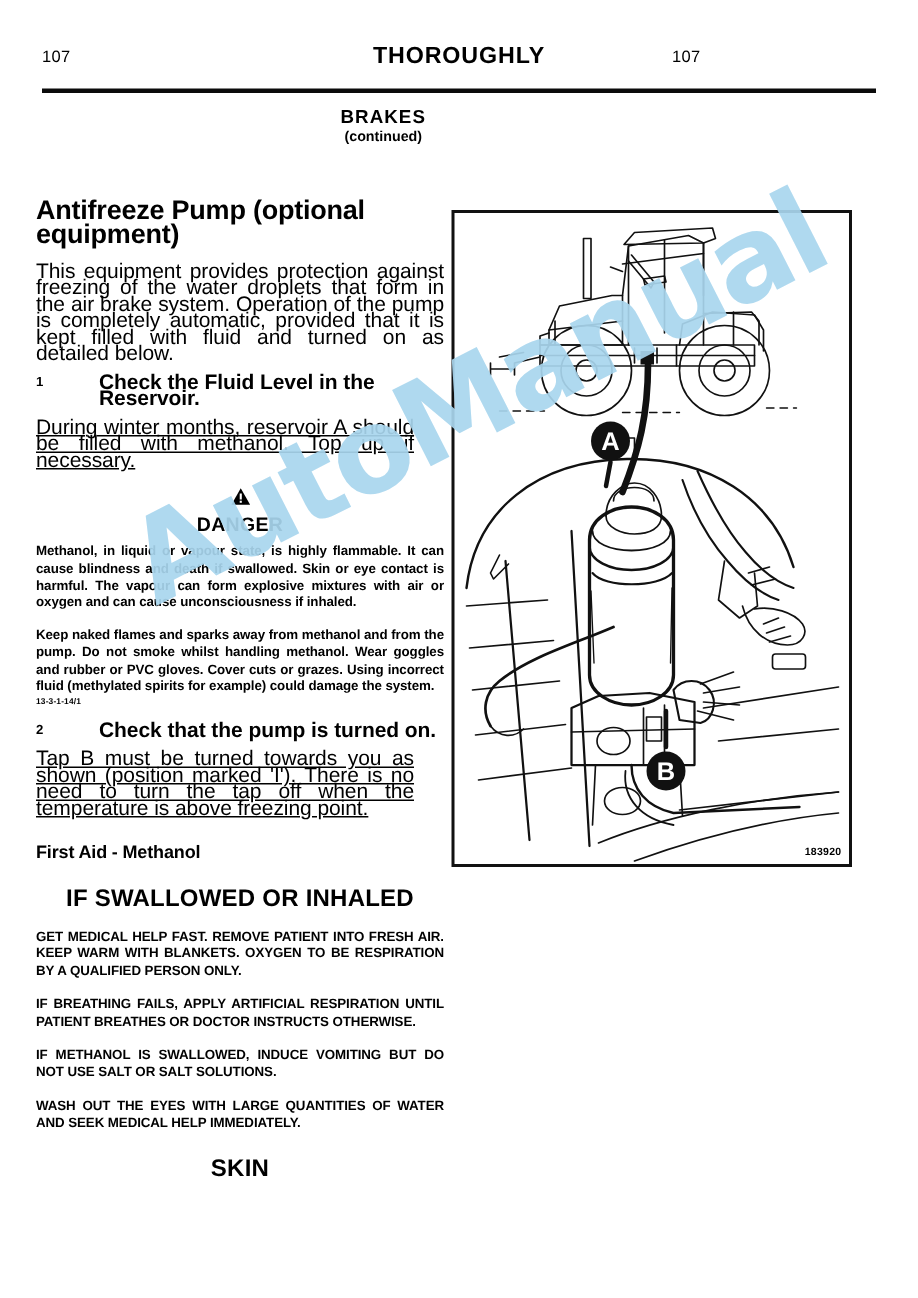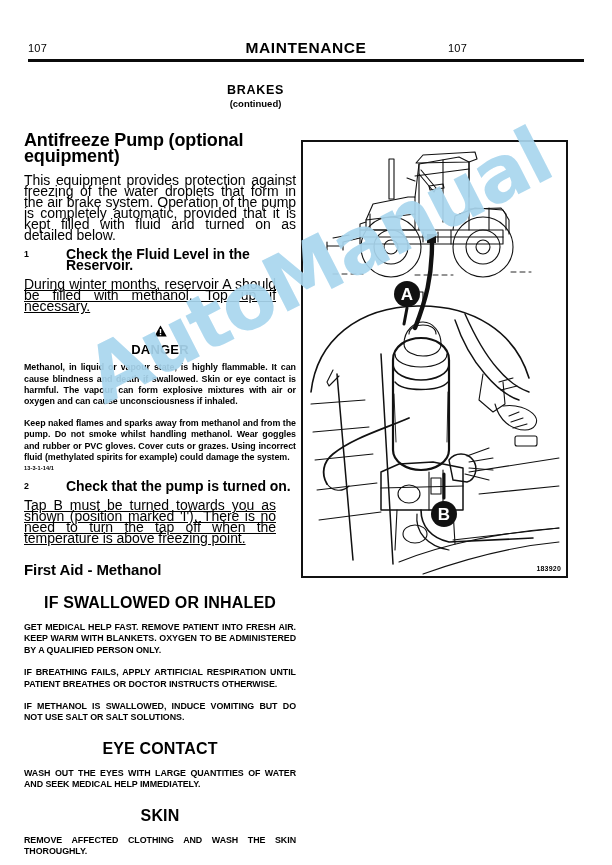"107" .hdr { top: 39px -> 29px }
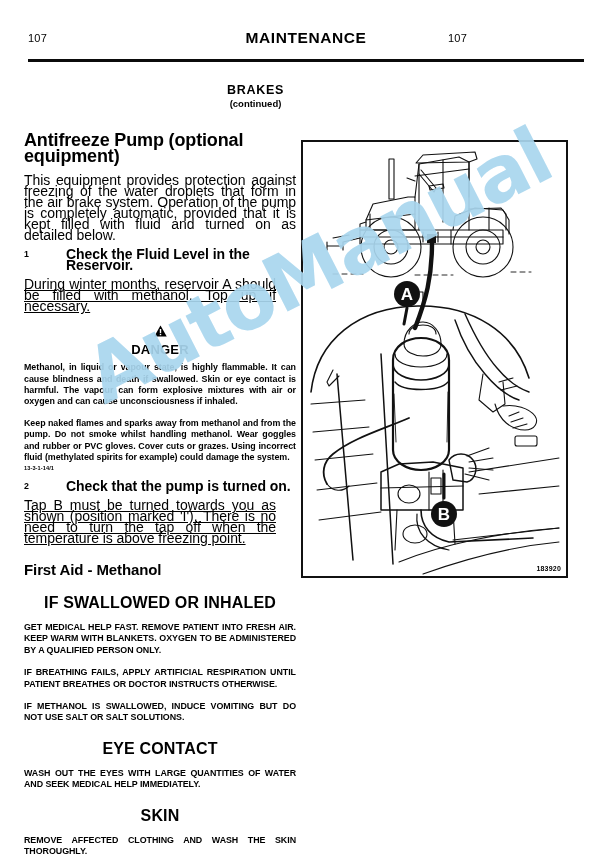"MAINTENANCE" div.ttl { text: MAINTENANCE -> THOROUGHLY }
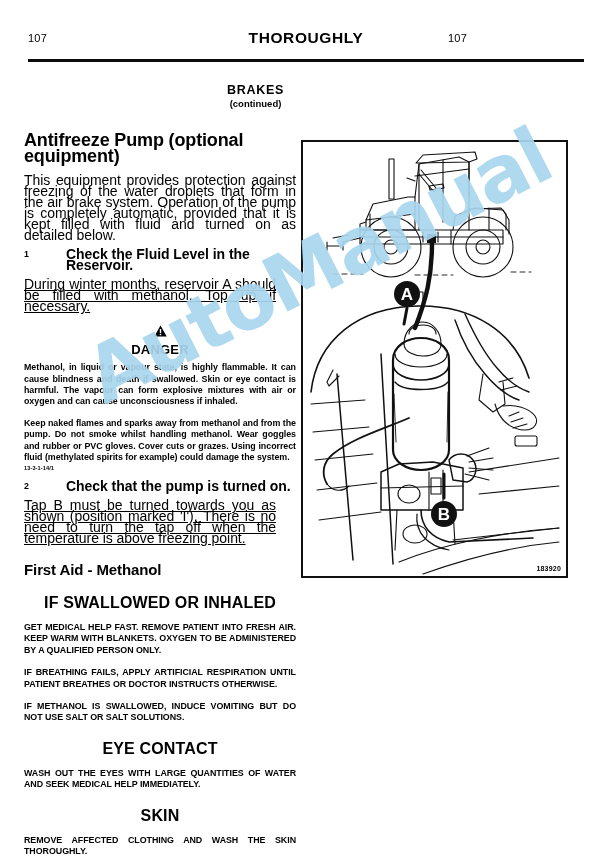"BRAKES" .sec { top: 83px -> 71px }
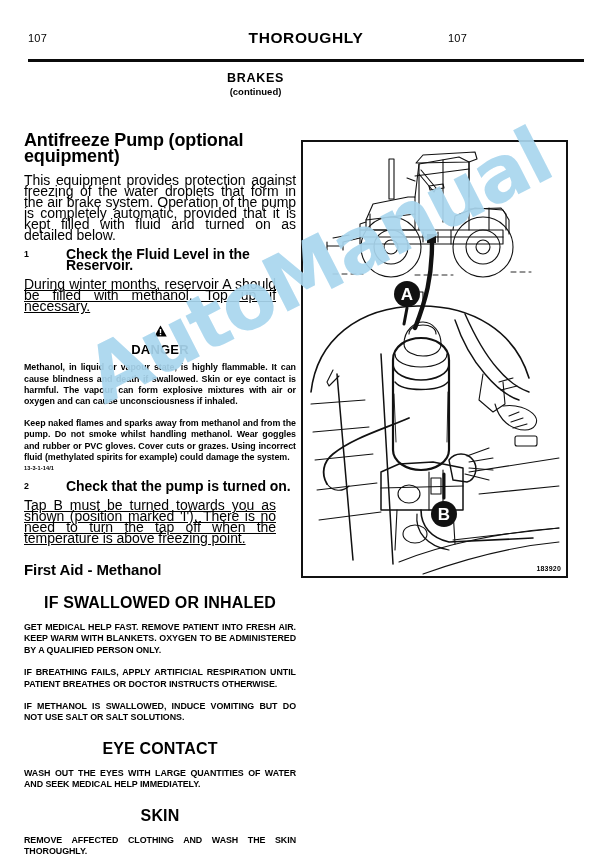"First Aid - Methanol" h3.fa { font-size: 15px -> 12px }
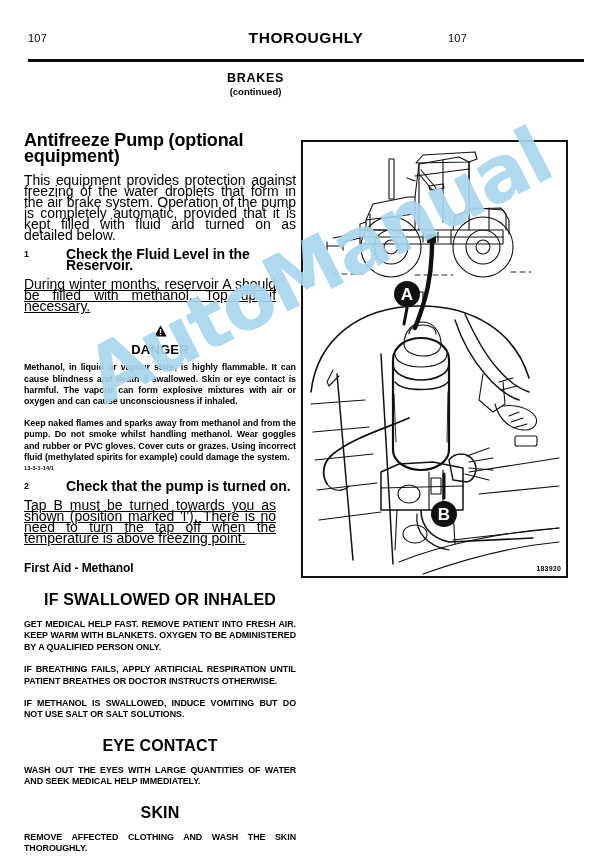"GET MEDICAL HELP FAST. REMOVE" p.caps { text: ADMINISTERED -> RESPIRATION }
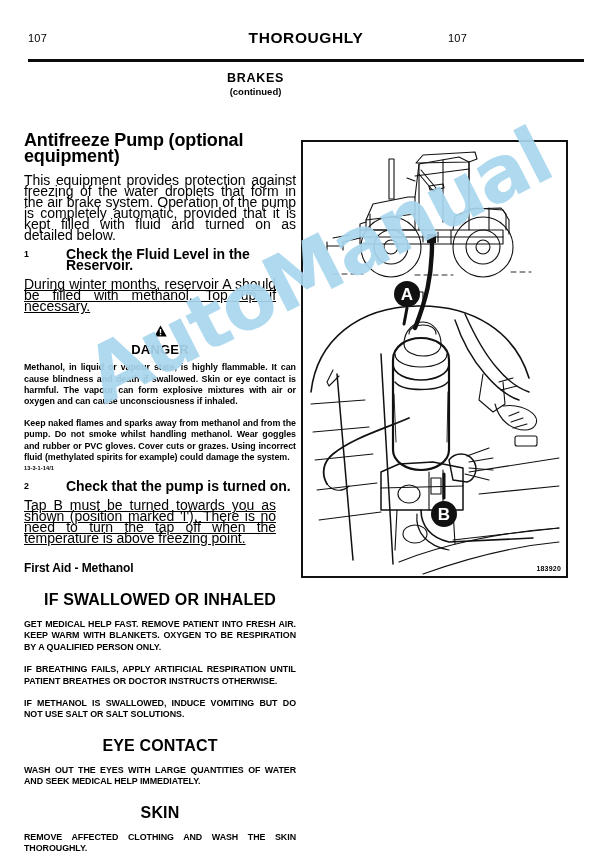"EYE CONTACT" div.fa-sub { html: <div>EYE CONTACT</div> -> none }
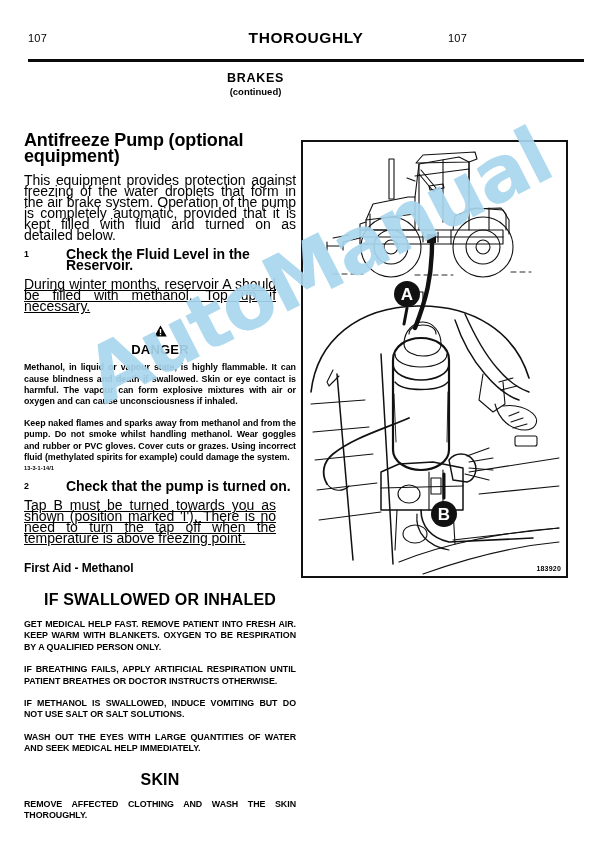"REMOVE AFFECTED CLOTHING AND WASH" p.caps { html: <p>REMOVE AFFECTED CLOTHING AND WASH THE SKIN THOROUGHLY.</p> -> none }
